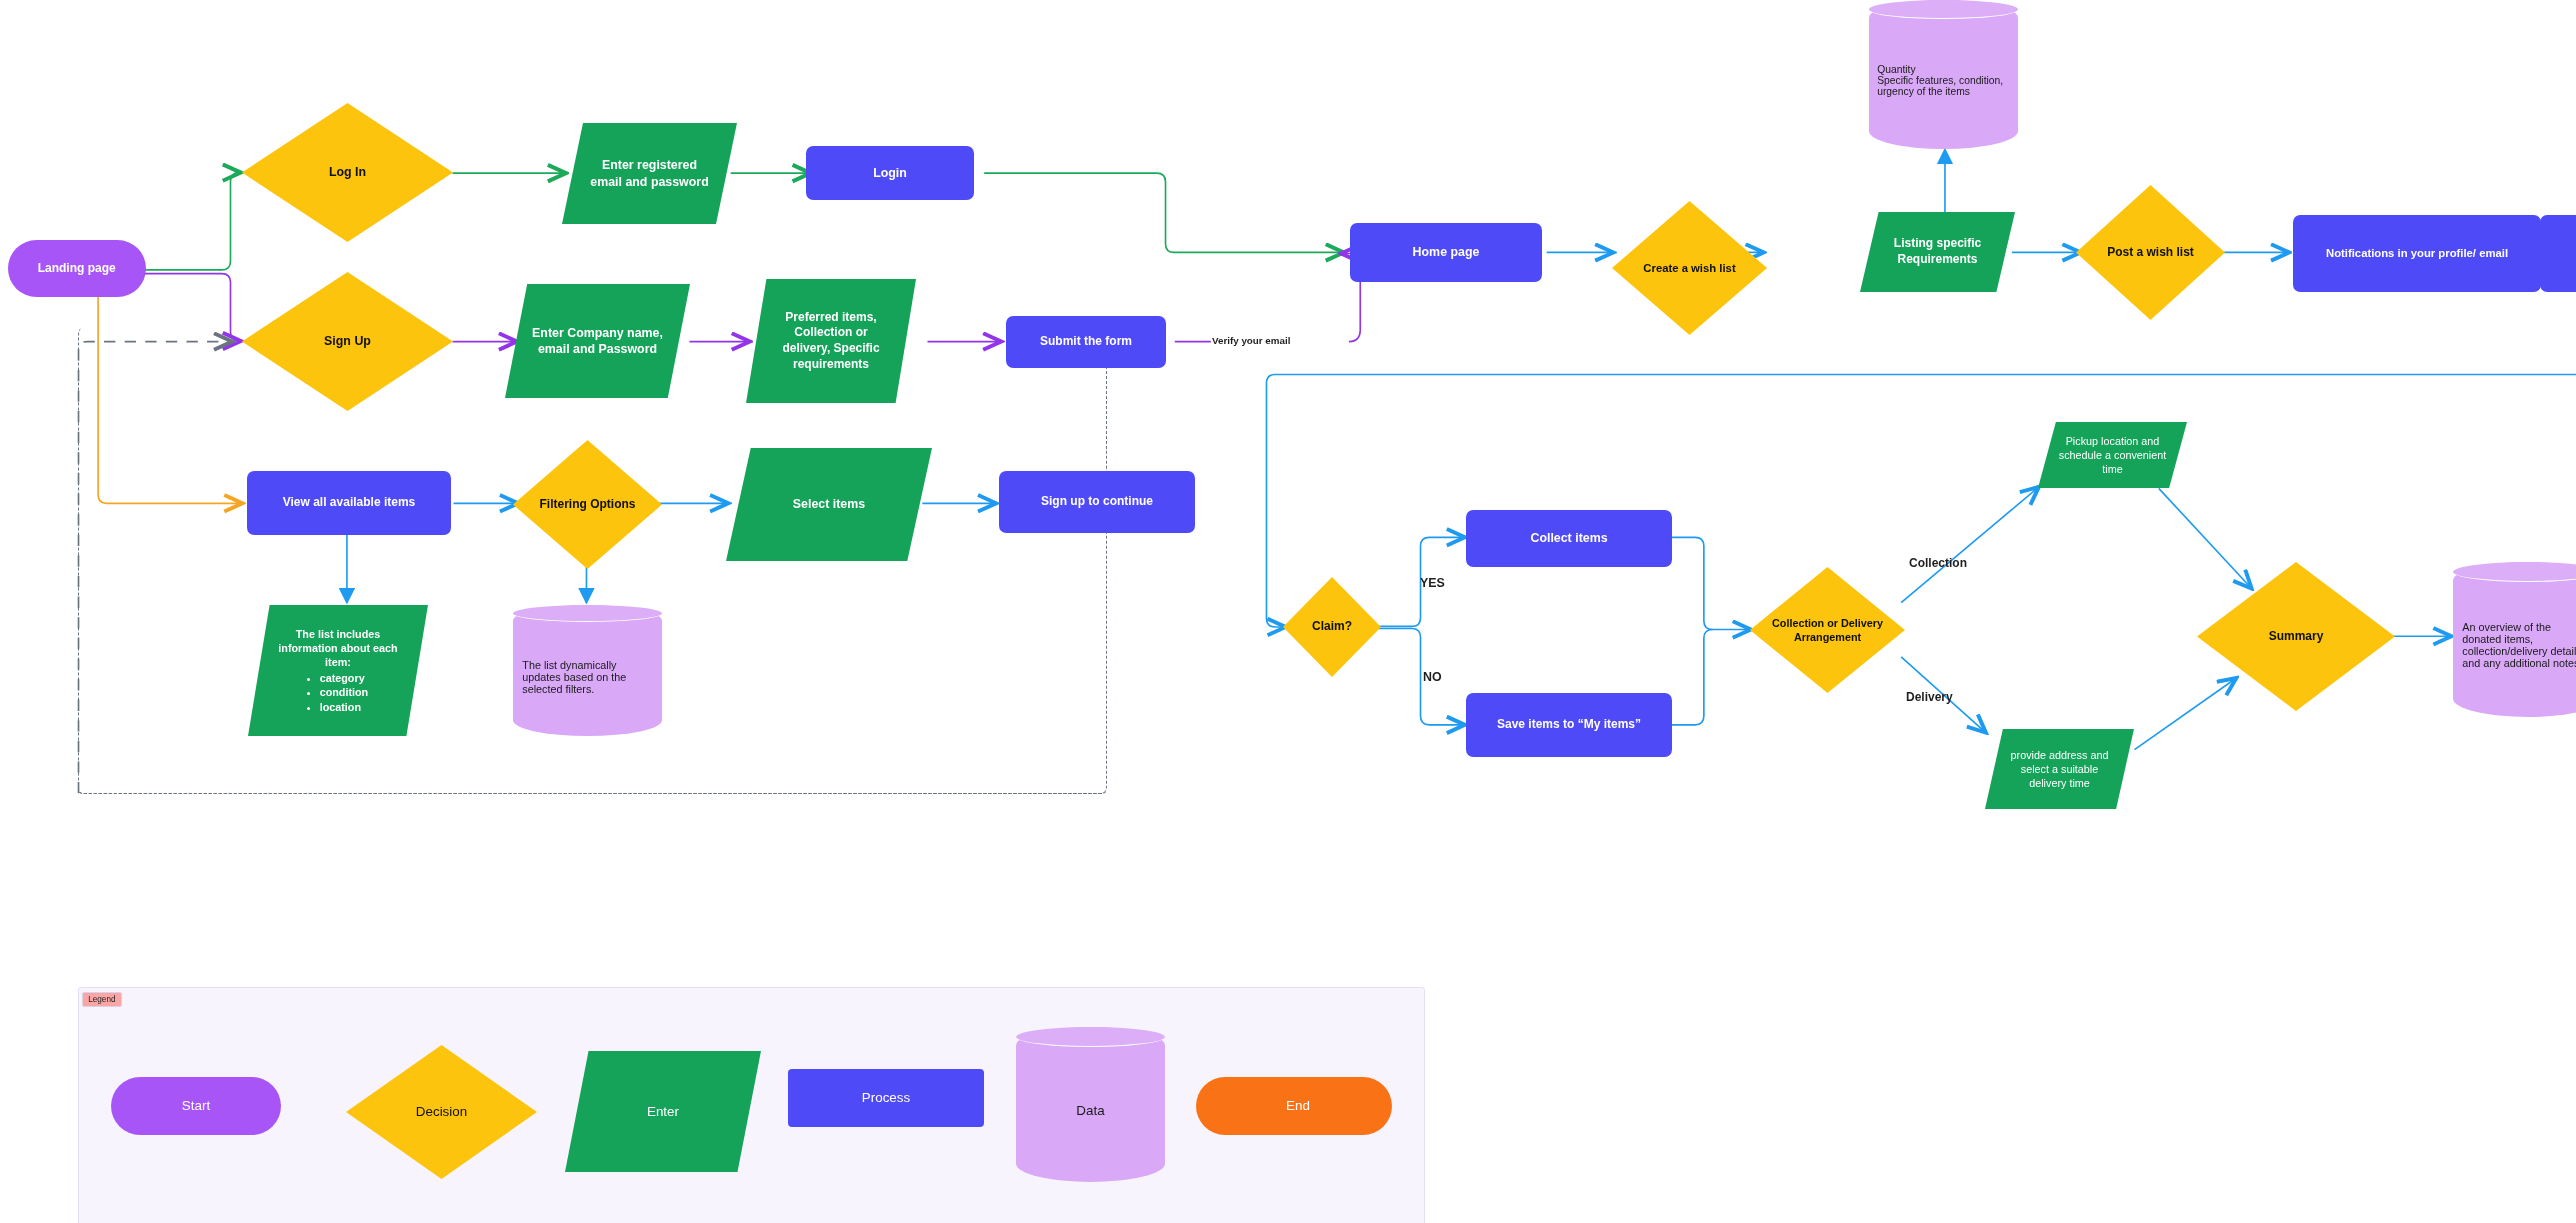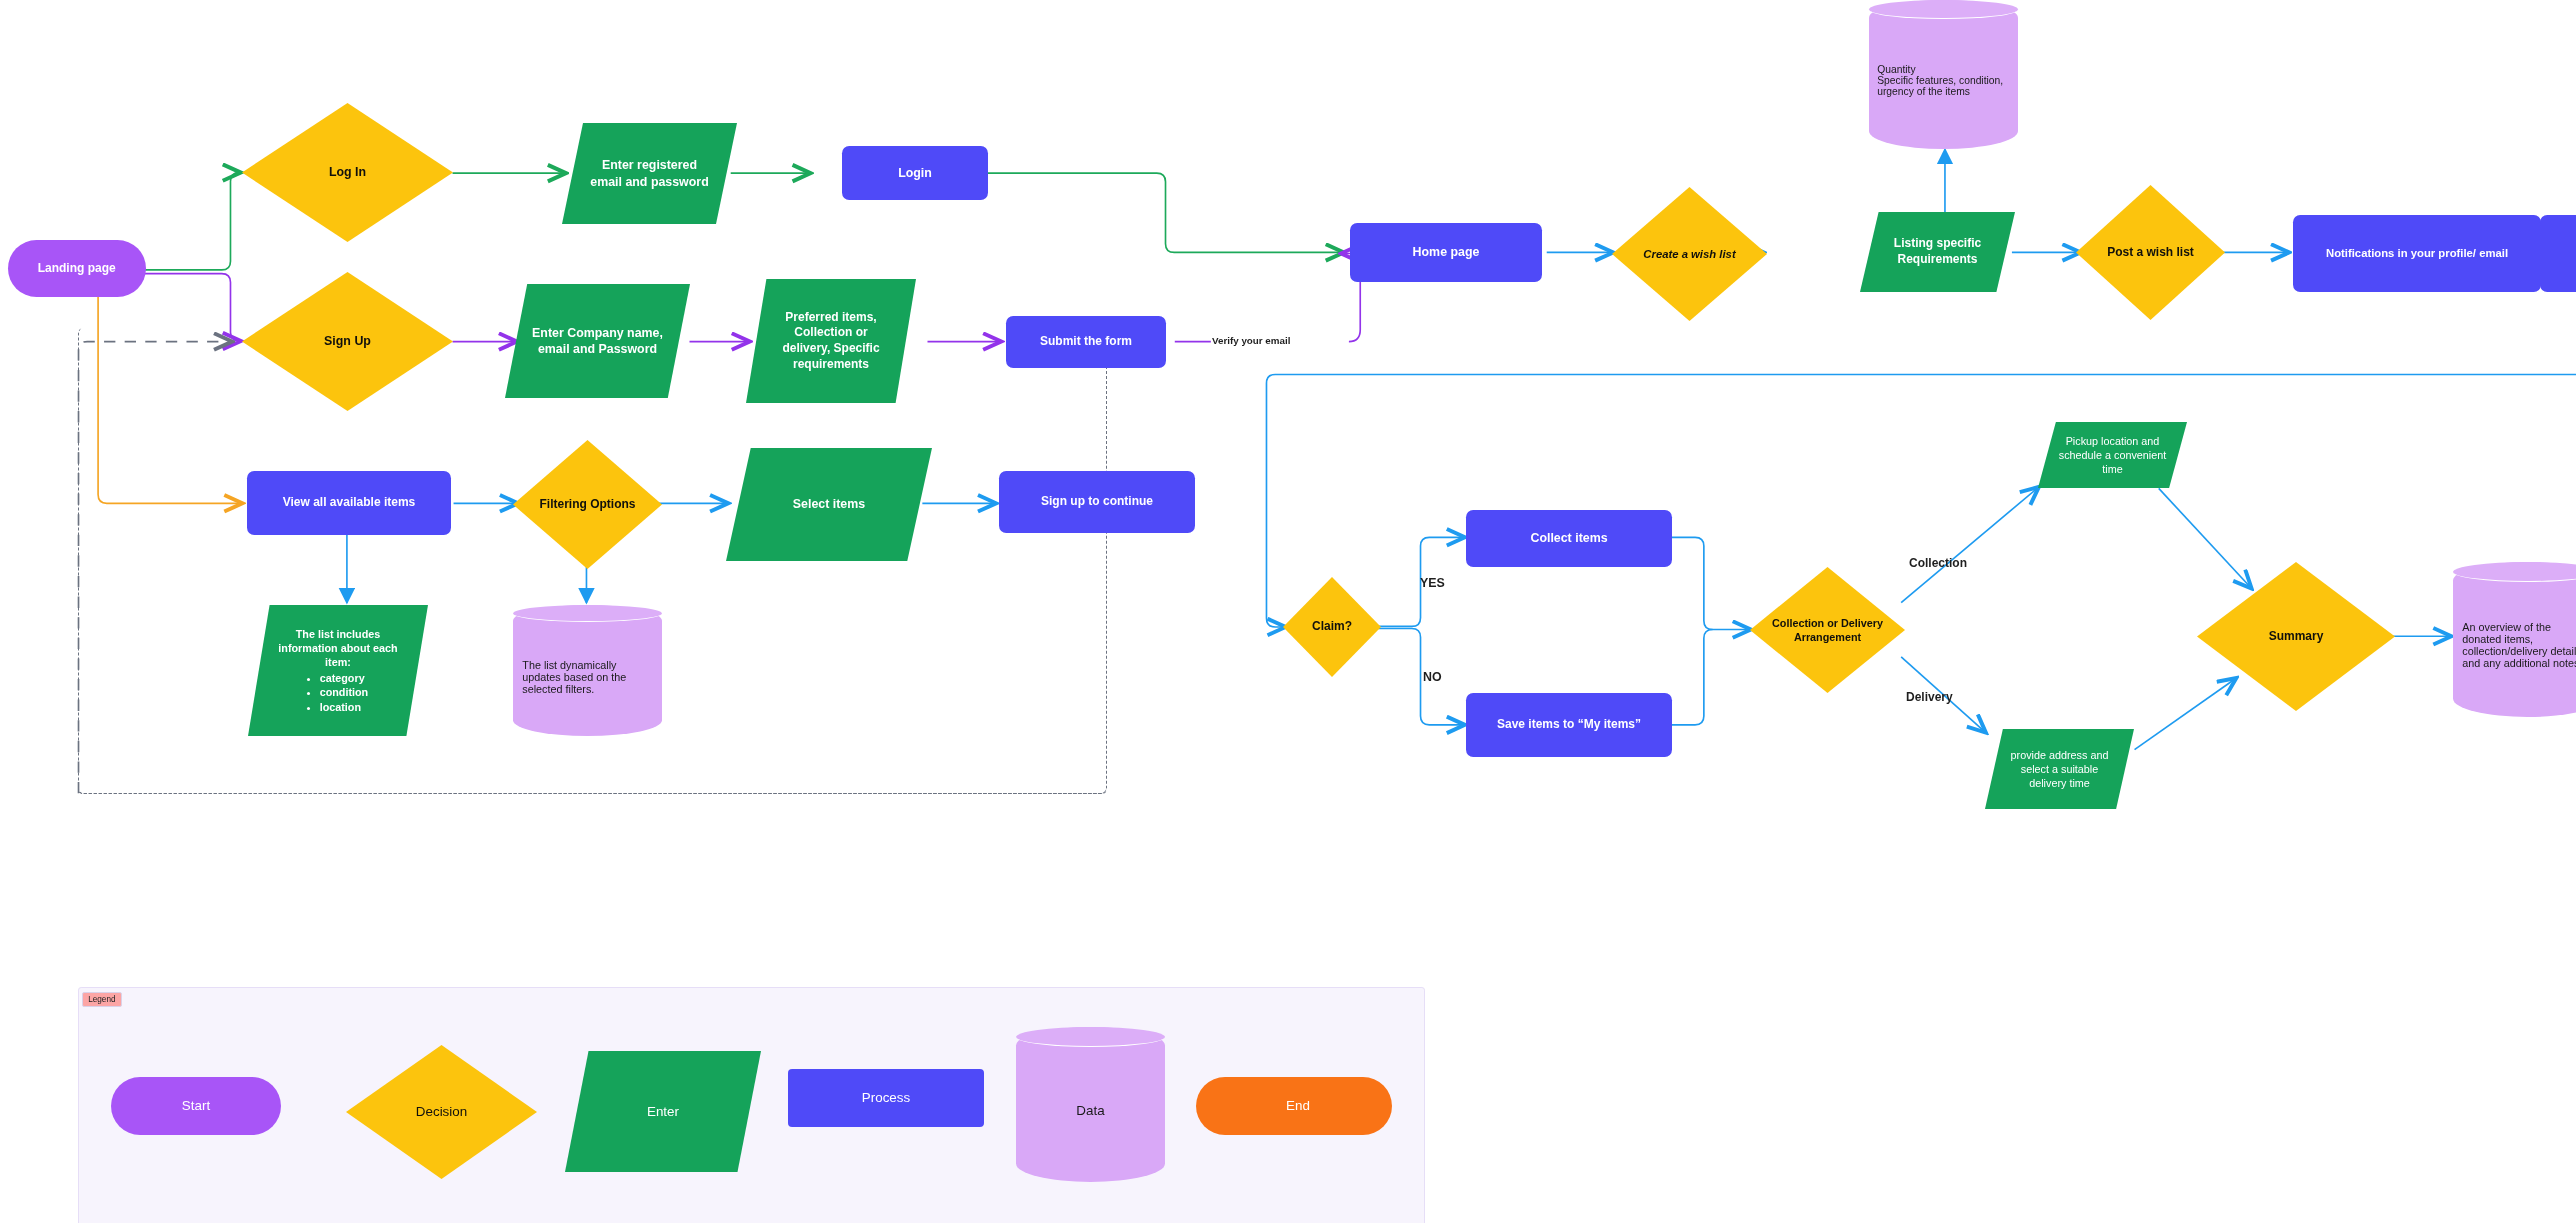"Login" div.node { margin-left: 36px -> none; width: 146px -> 168px }
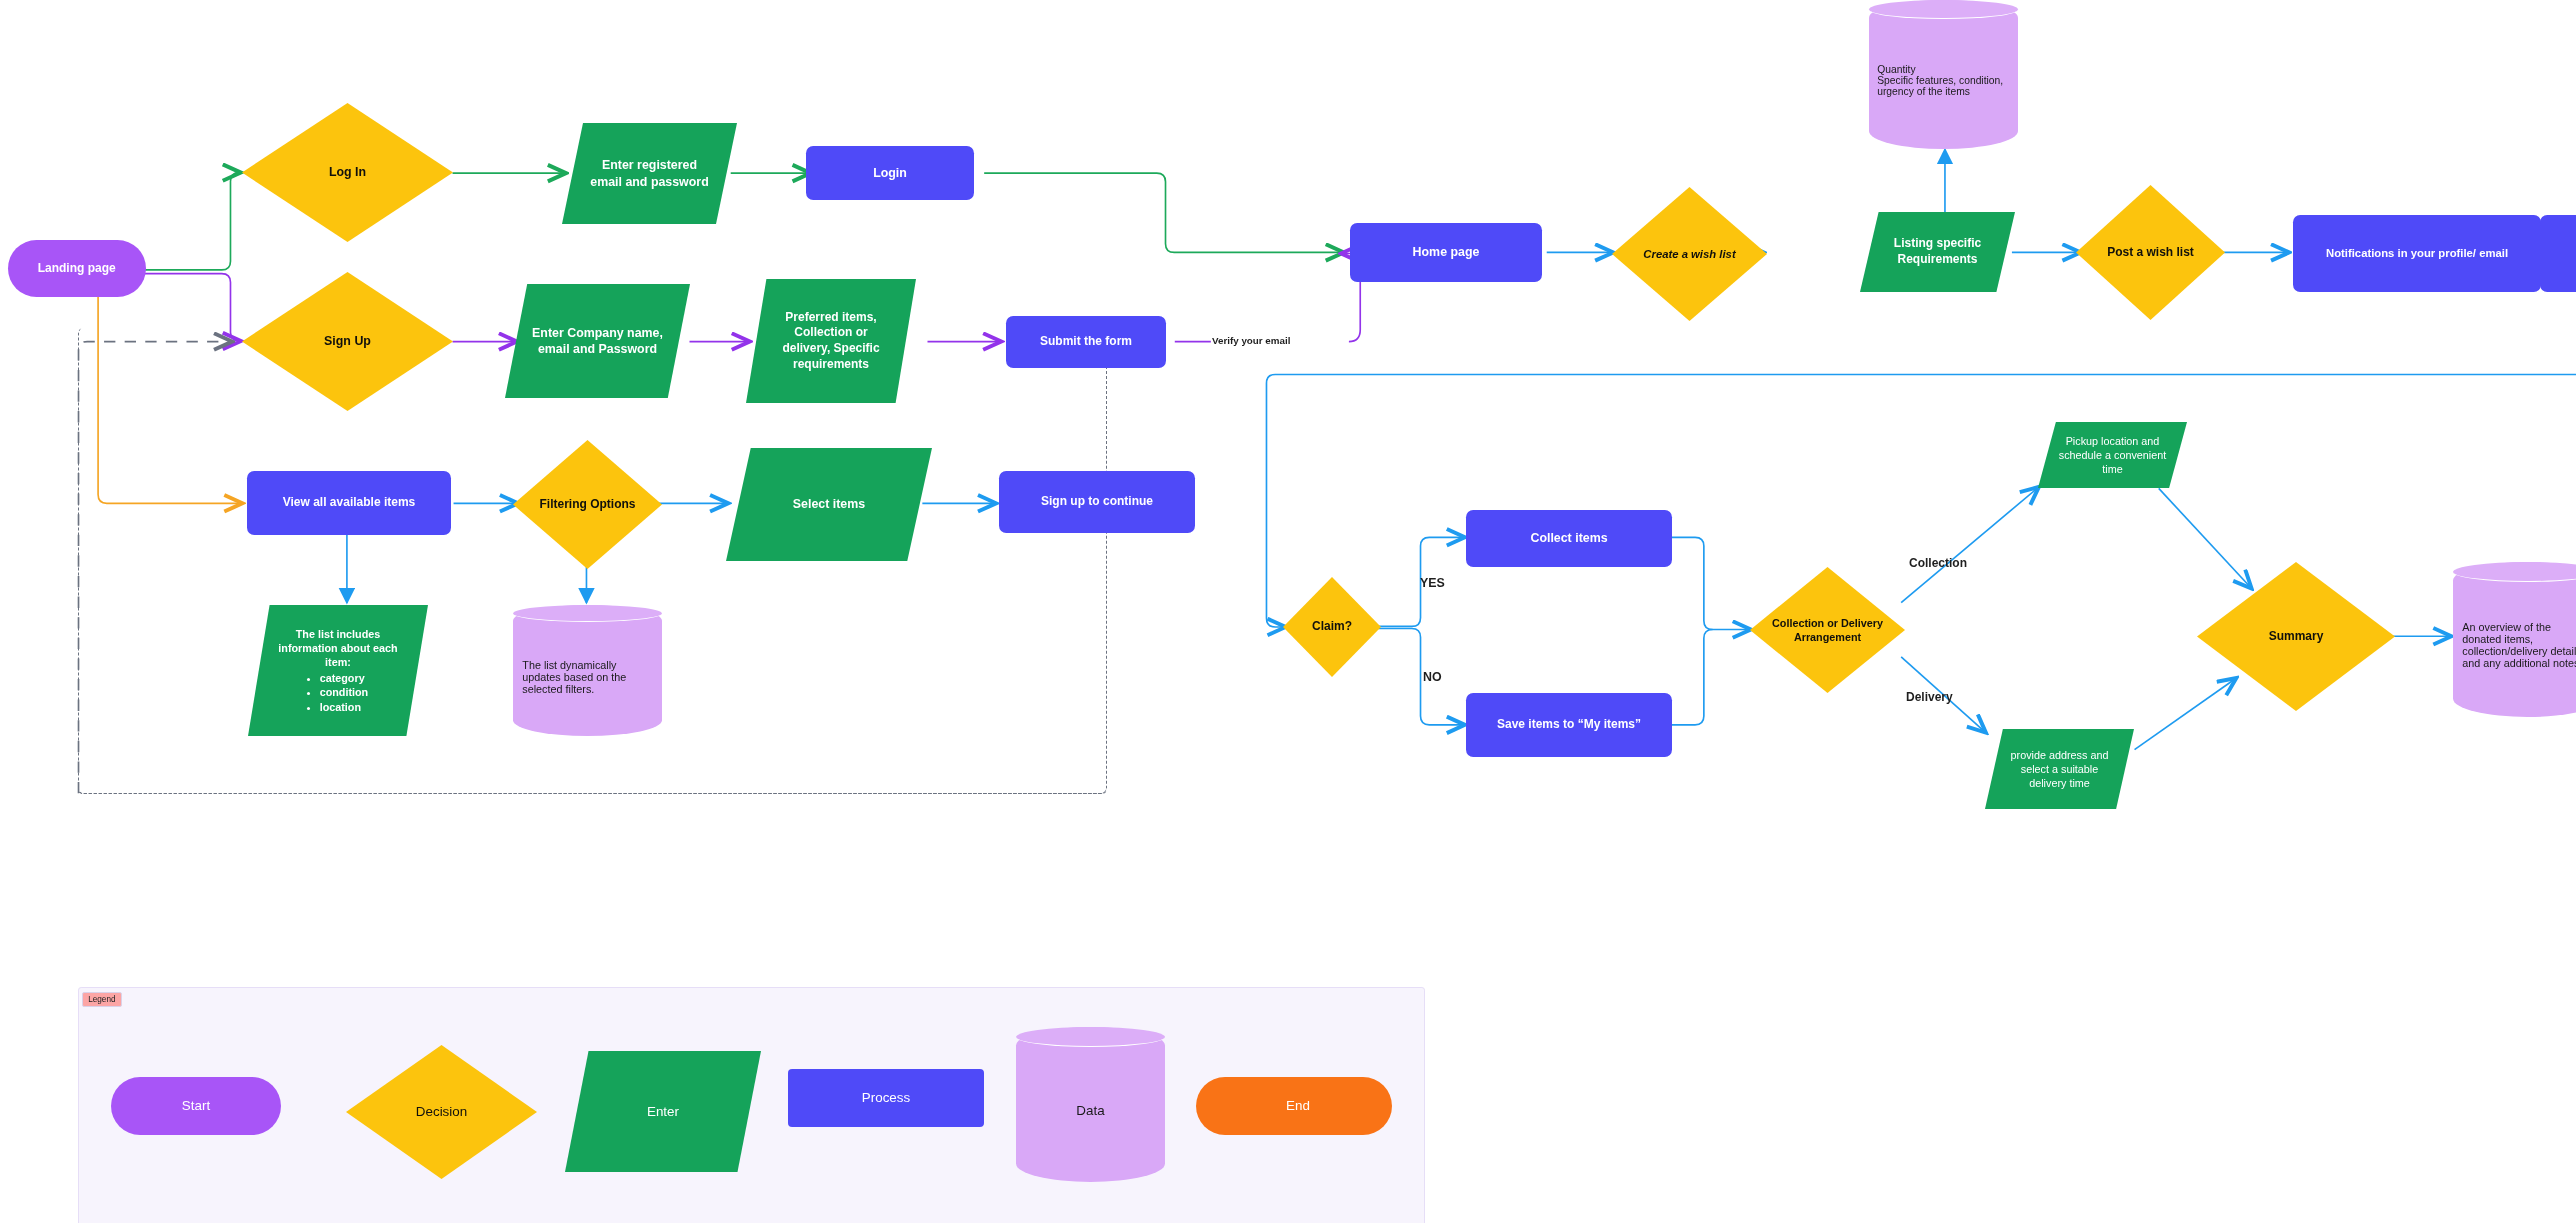"Create a wish list" div.node { font-style: italic -> none; top: 187px -> 201px }
